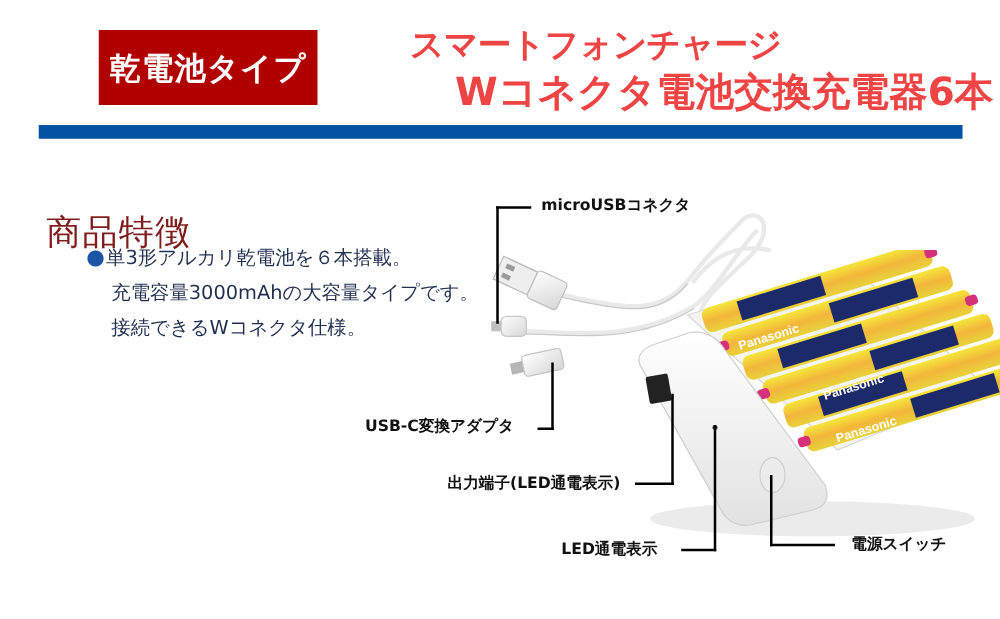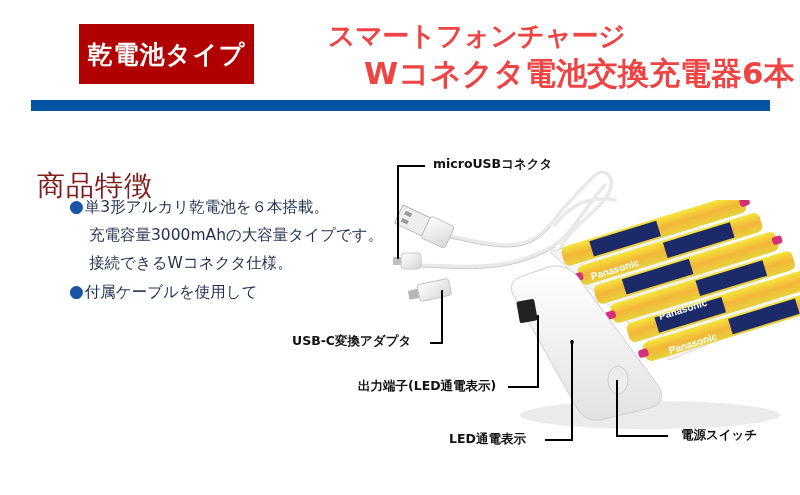"●付属ケーブルを使用して" li { html: <li><span>●</span><span>付属ケーブルを使用して</span></li> -> none }
